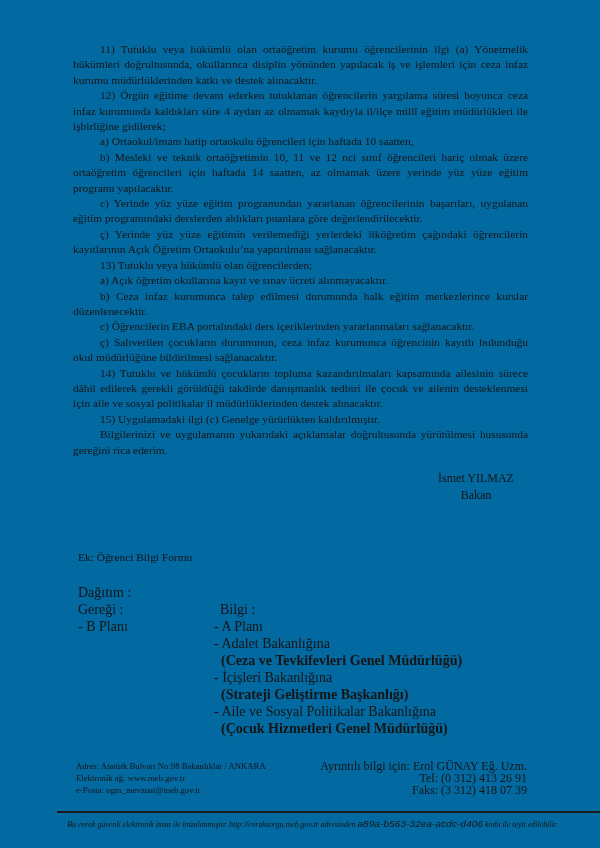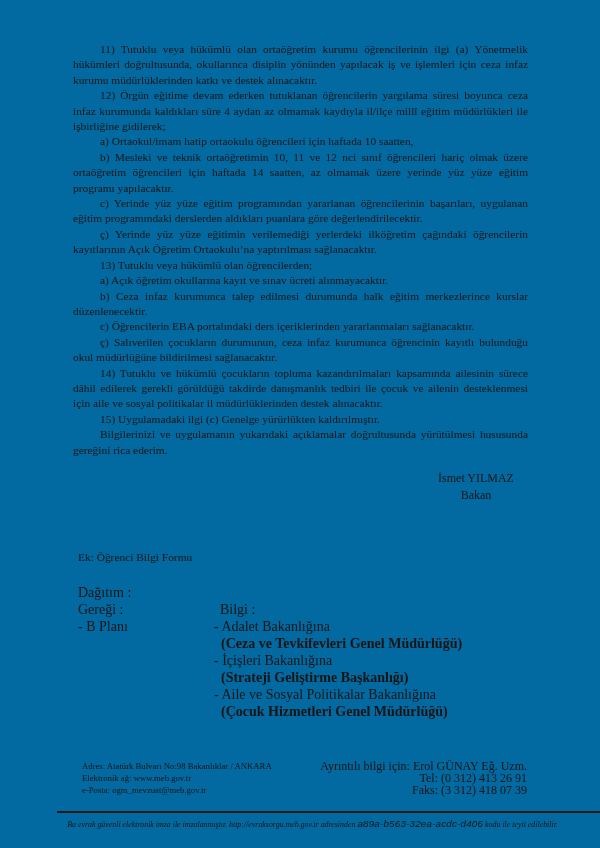"- A Planı" div { html: none -> <div>- A Planı</div> }
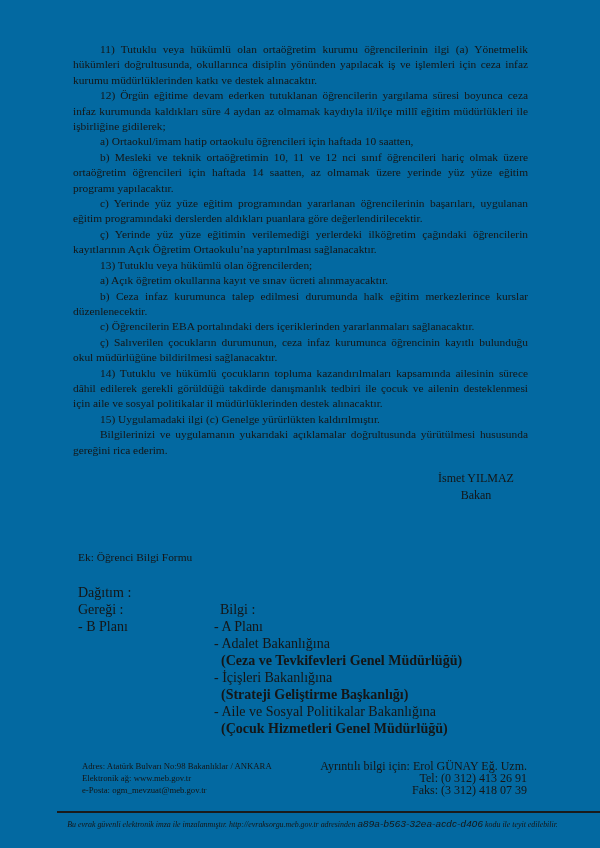"Adres: Atatürk Bulvarı No:98 Bakanlıklar" .footer-left { left: 82px -> 76px }
